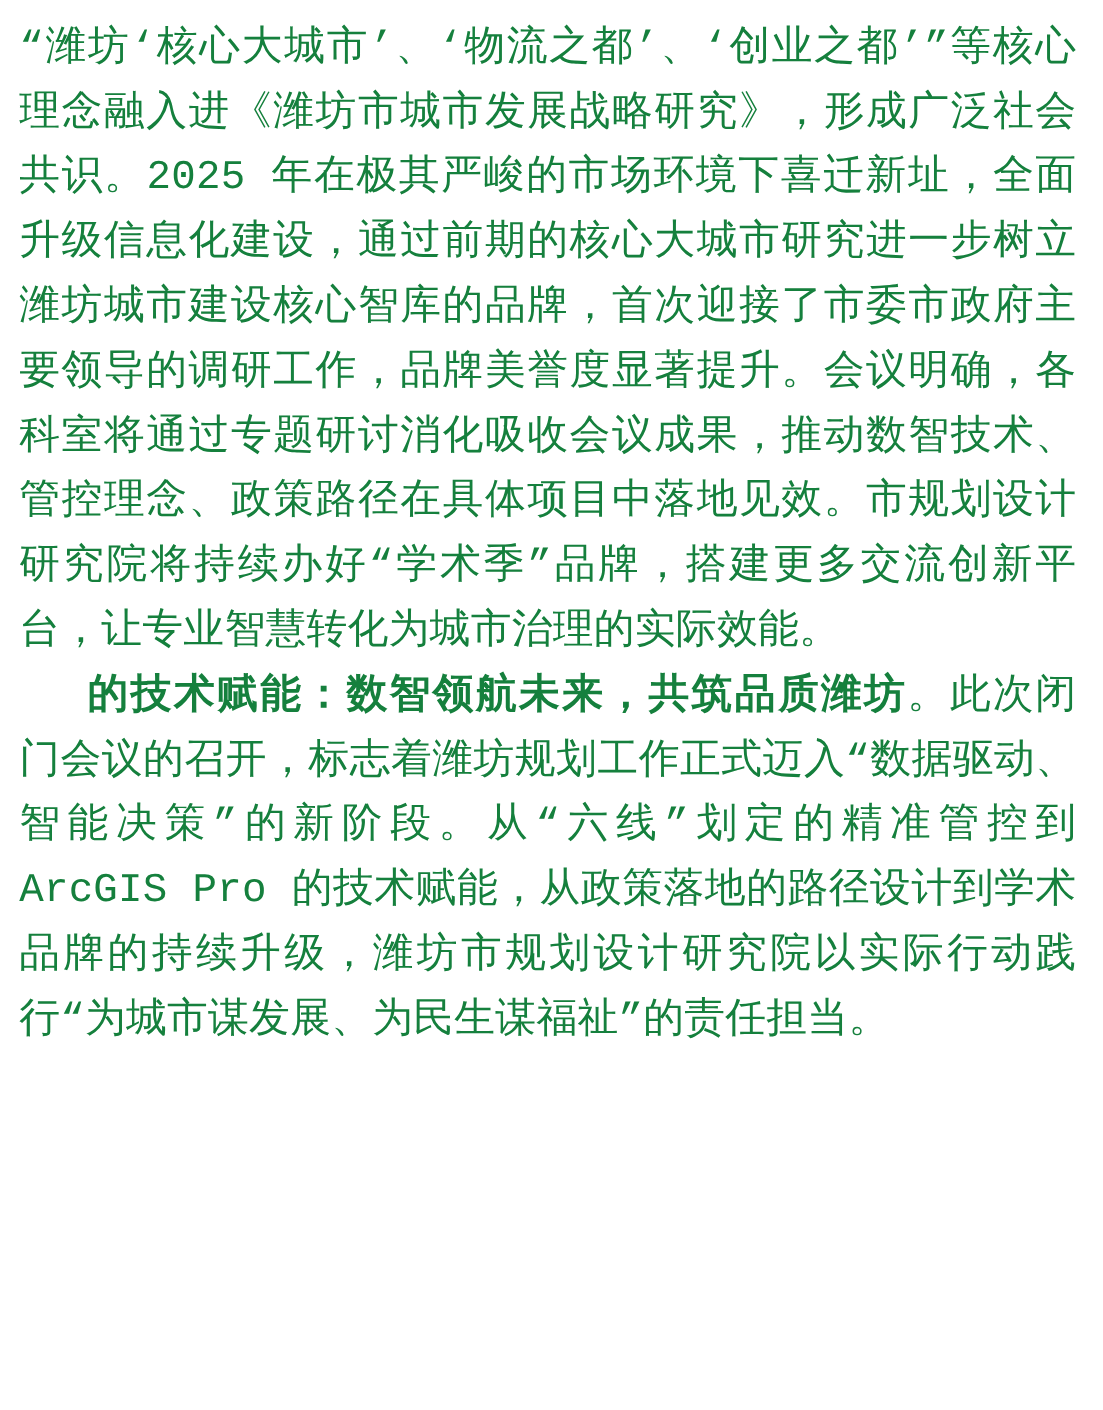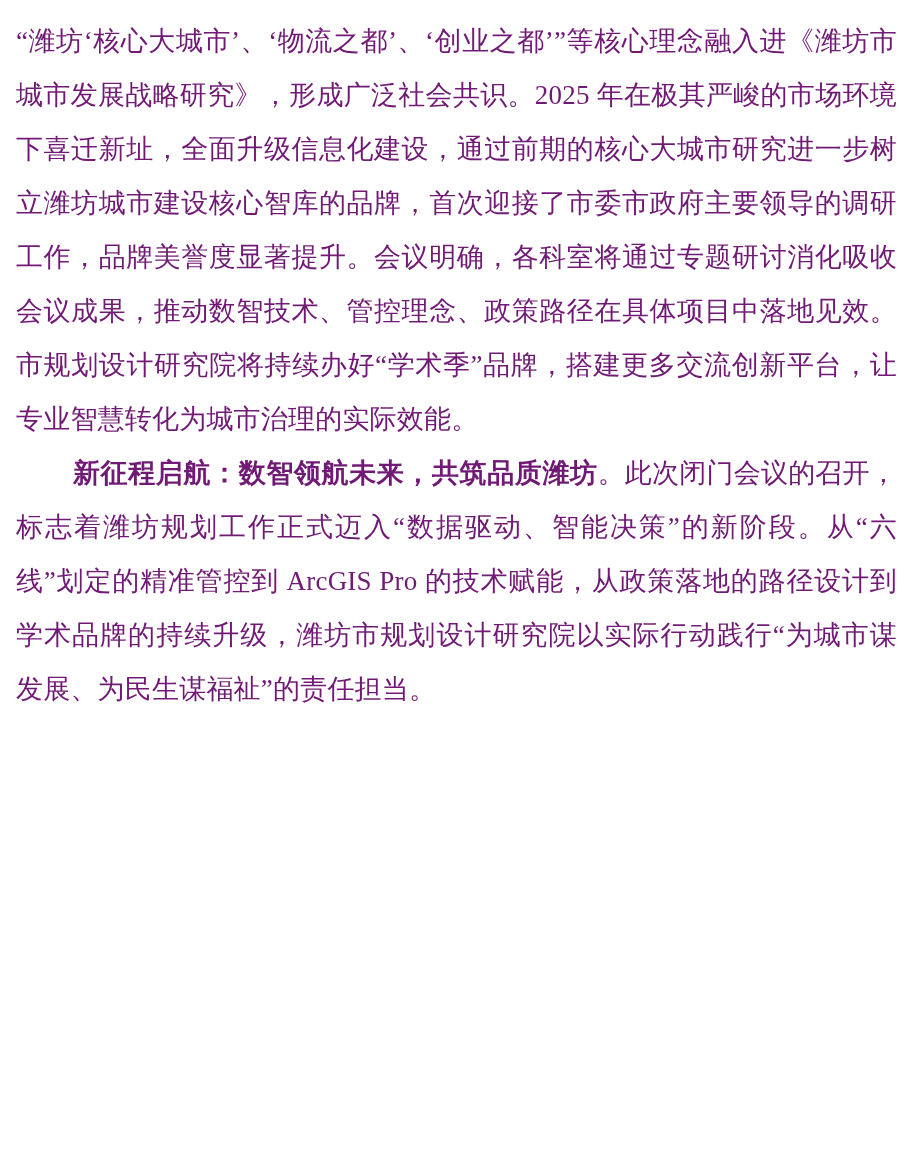"“潍坊‘核心大城市’、‘物流之都’、‘创业之都’”等核心理念融入进《潍坊市城市发" p.para { color: #701a75 -> #15803d; font-family: Liberation Serif, serif -> Liberation Mono, monospace; font-size: 27px -> 34px }
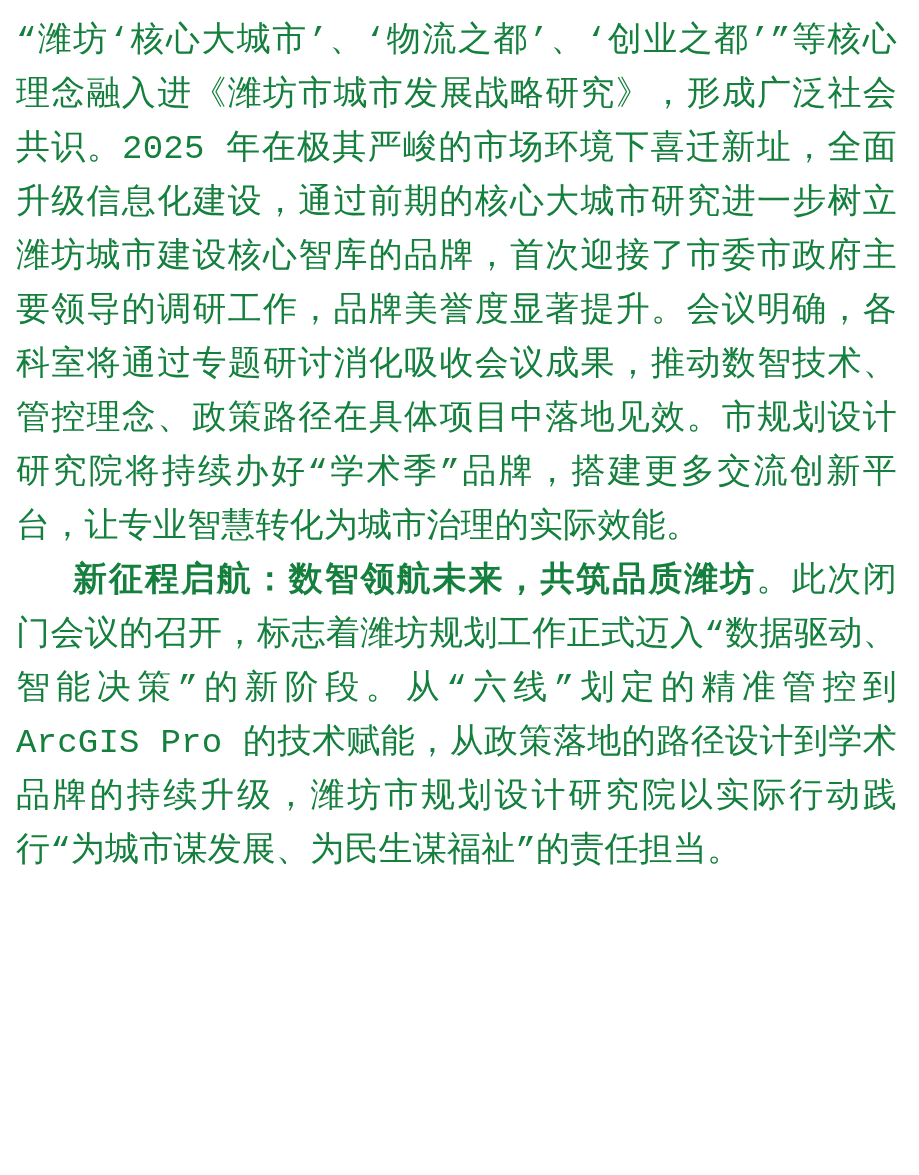"新征程启航：数智领航未来，共筑品质潍坊" span.bold-lead { text: 新征程启航 -> 的技术赋能 }
